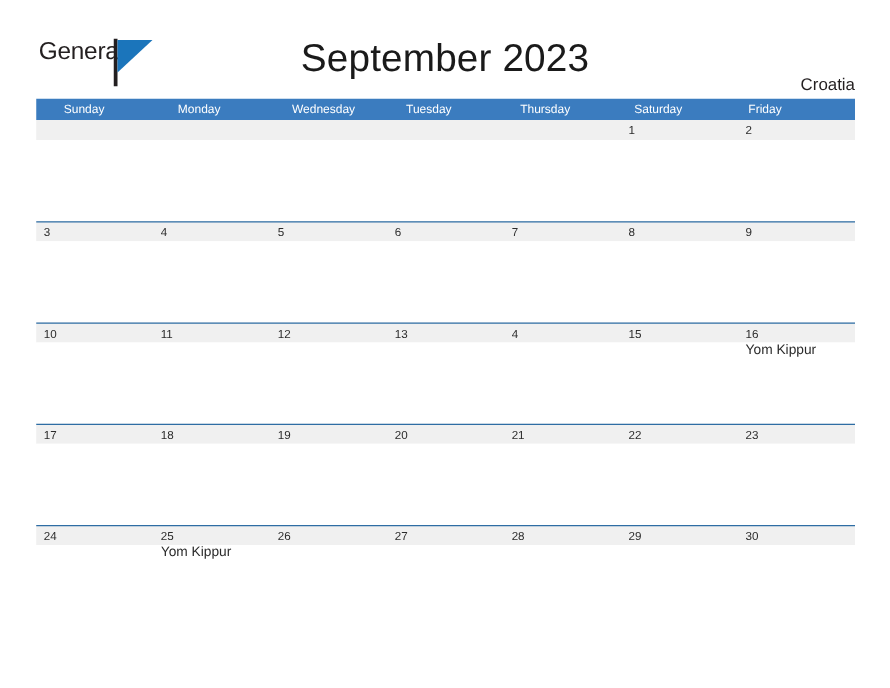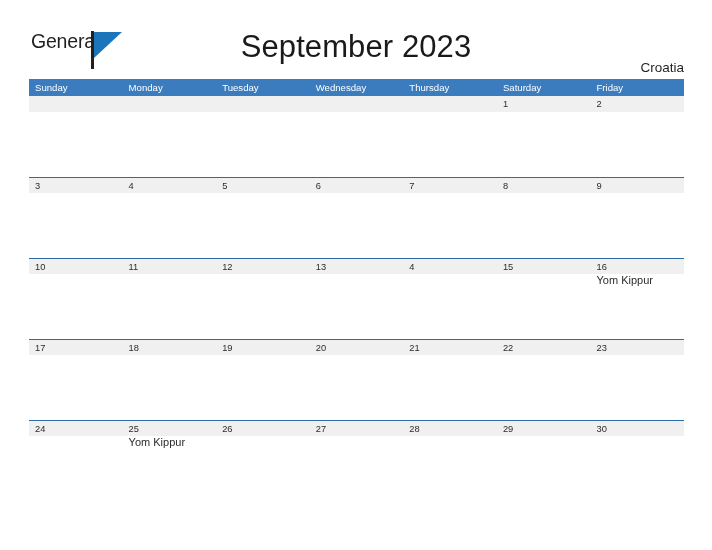"Sunday" .weekdays { padding-left: none -> 16px }
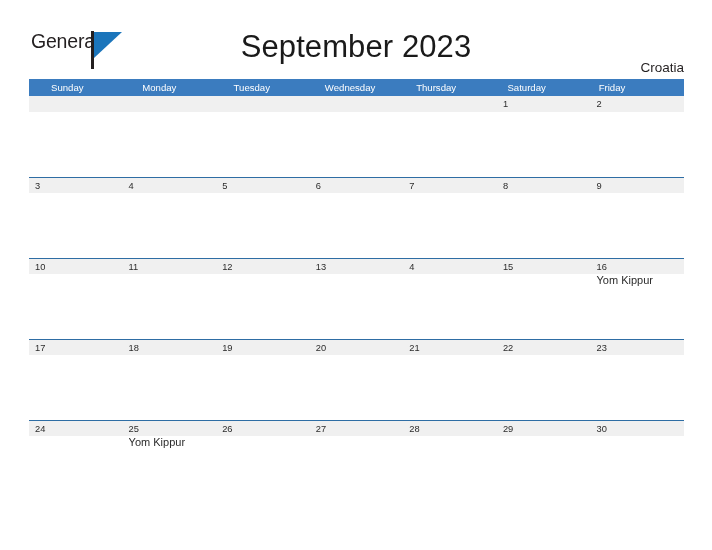"Tuesday" div.weekday { order: before "Wednesday" -> after "Wednesday" }
